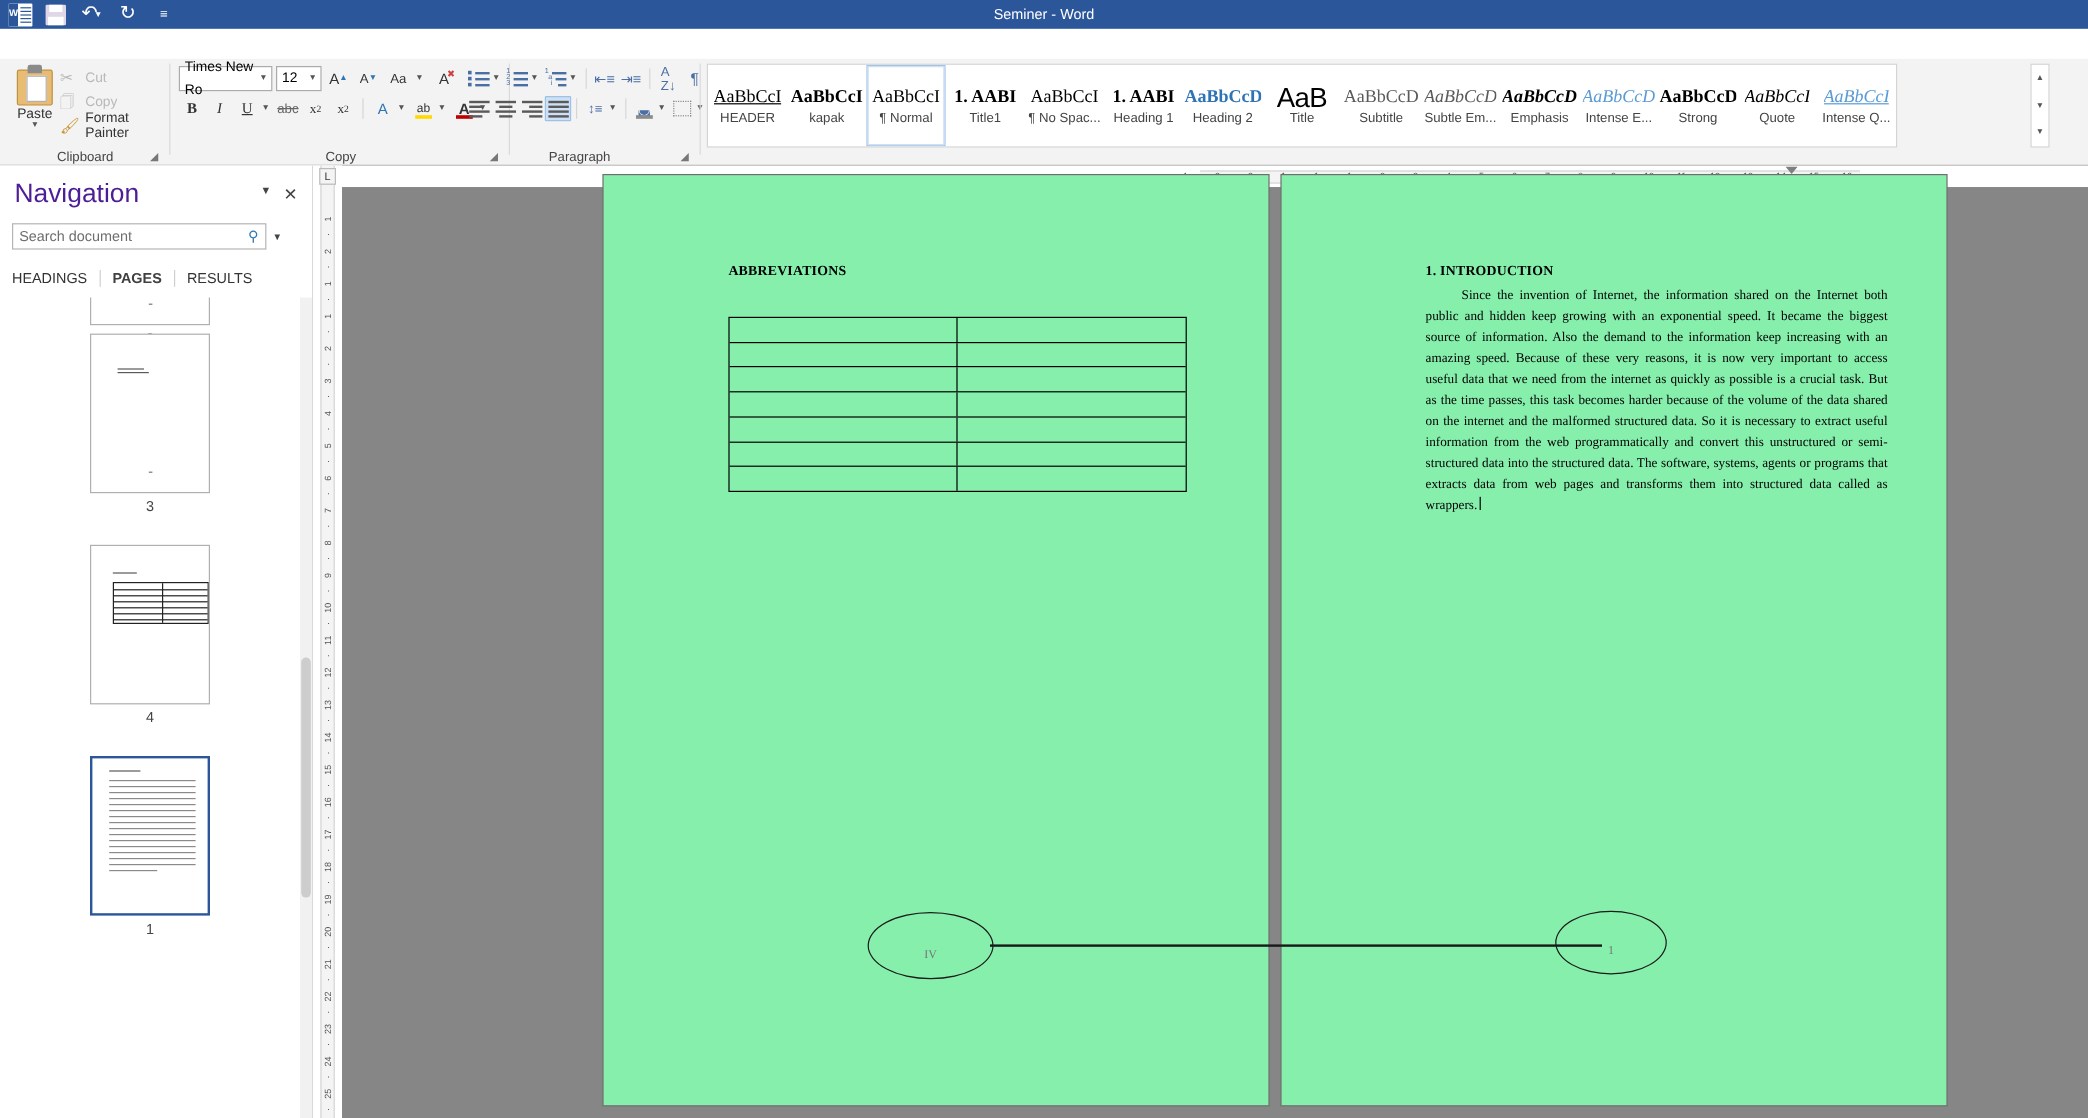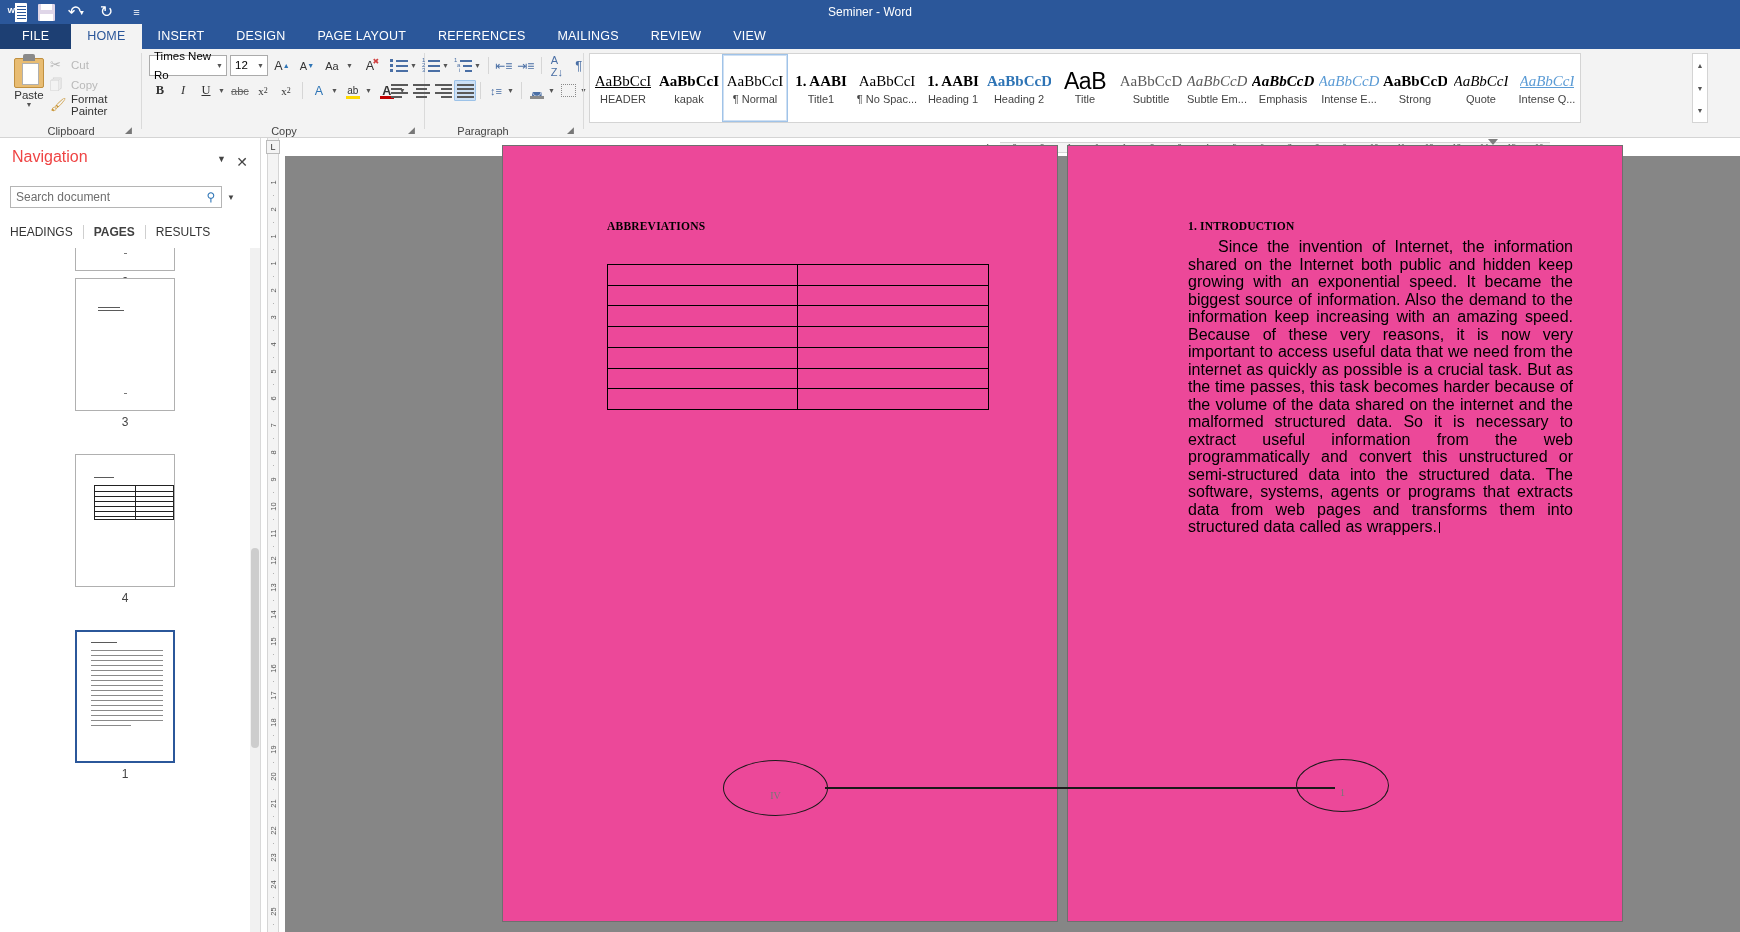"FILE" div.tabbar { html: <div> <div> <div>FILE</div> <div>HOME</div> <div>INSERT</div> <div>DESIGN</div> <div>PAGE LAYOUT</div> <div>REFERENCES</div> <div>MAILINGS</div> <div>REVIEW</div> <div>VIEW</div> </div> </div> -> none }
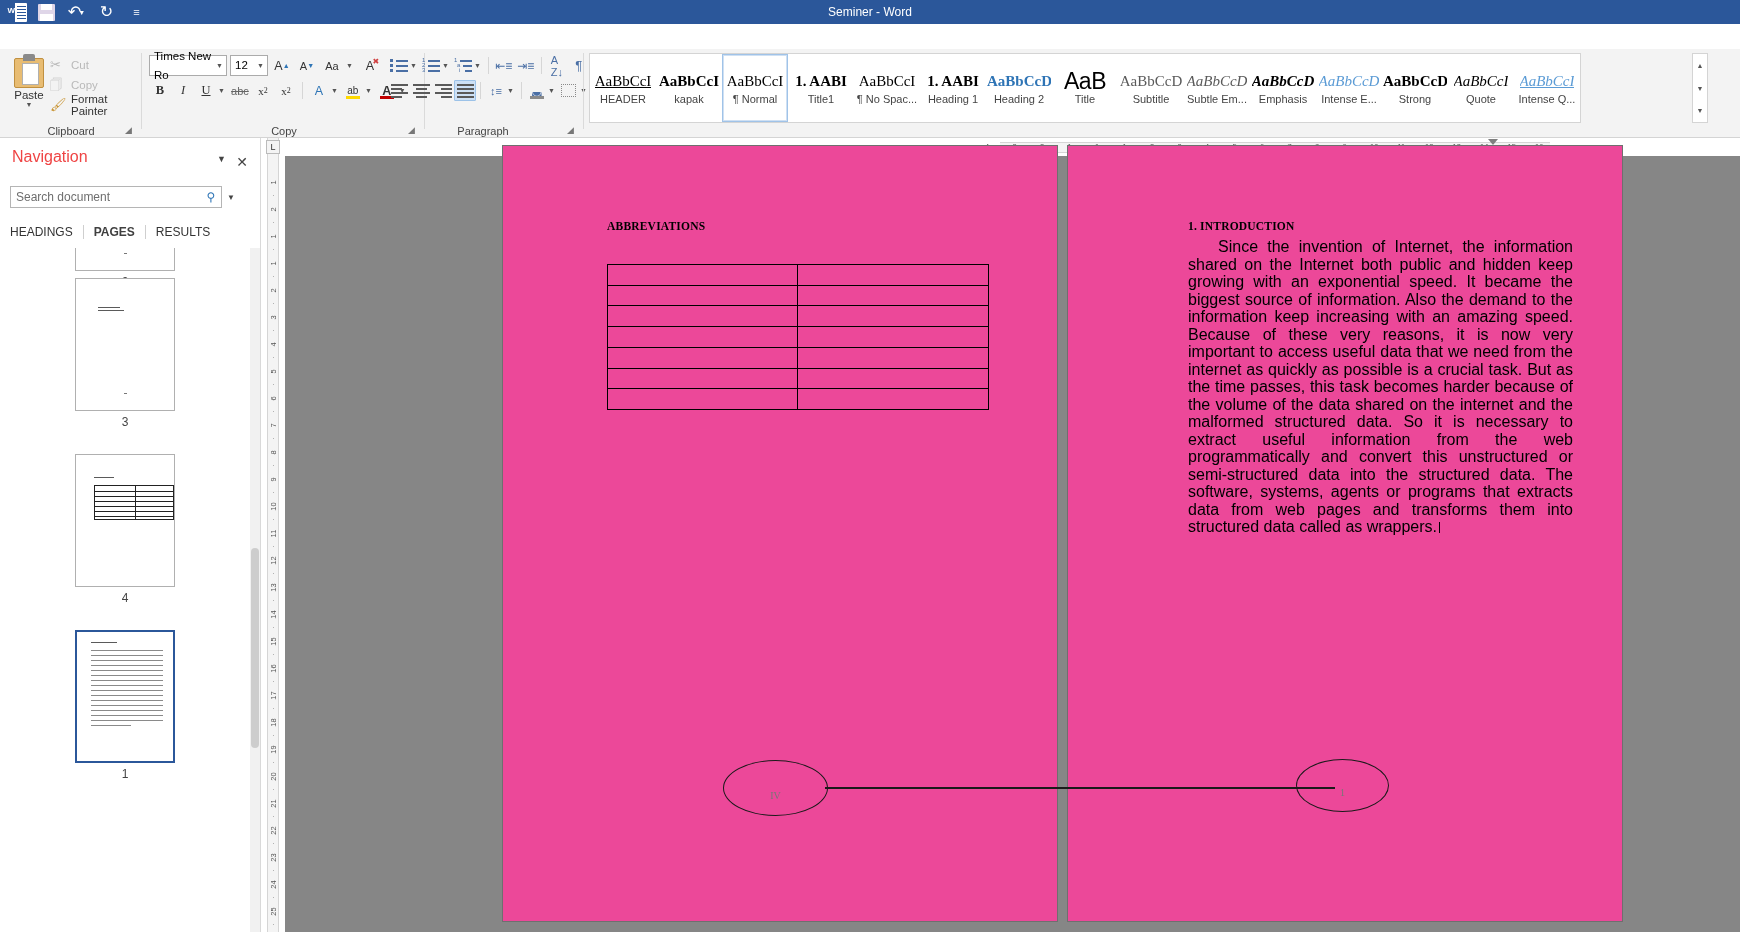"Navigation" .nav-title { color: #ef4444 -> #4c1d95; font-size: 16px -> 22px }
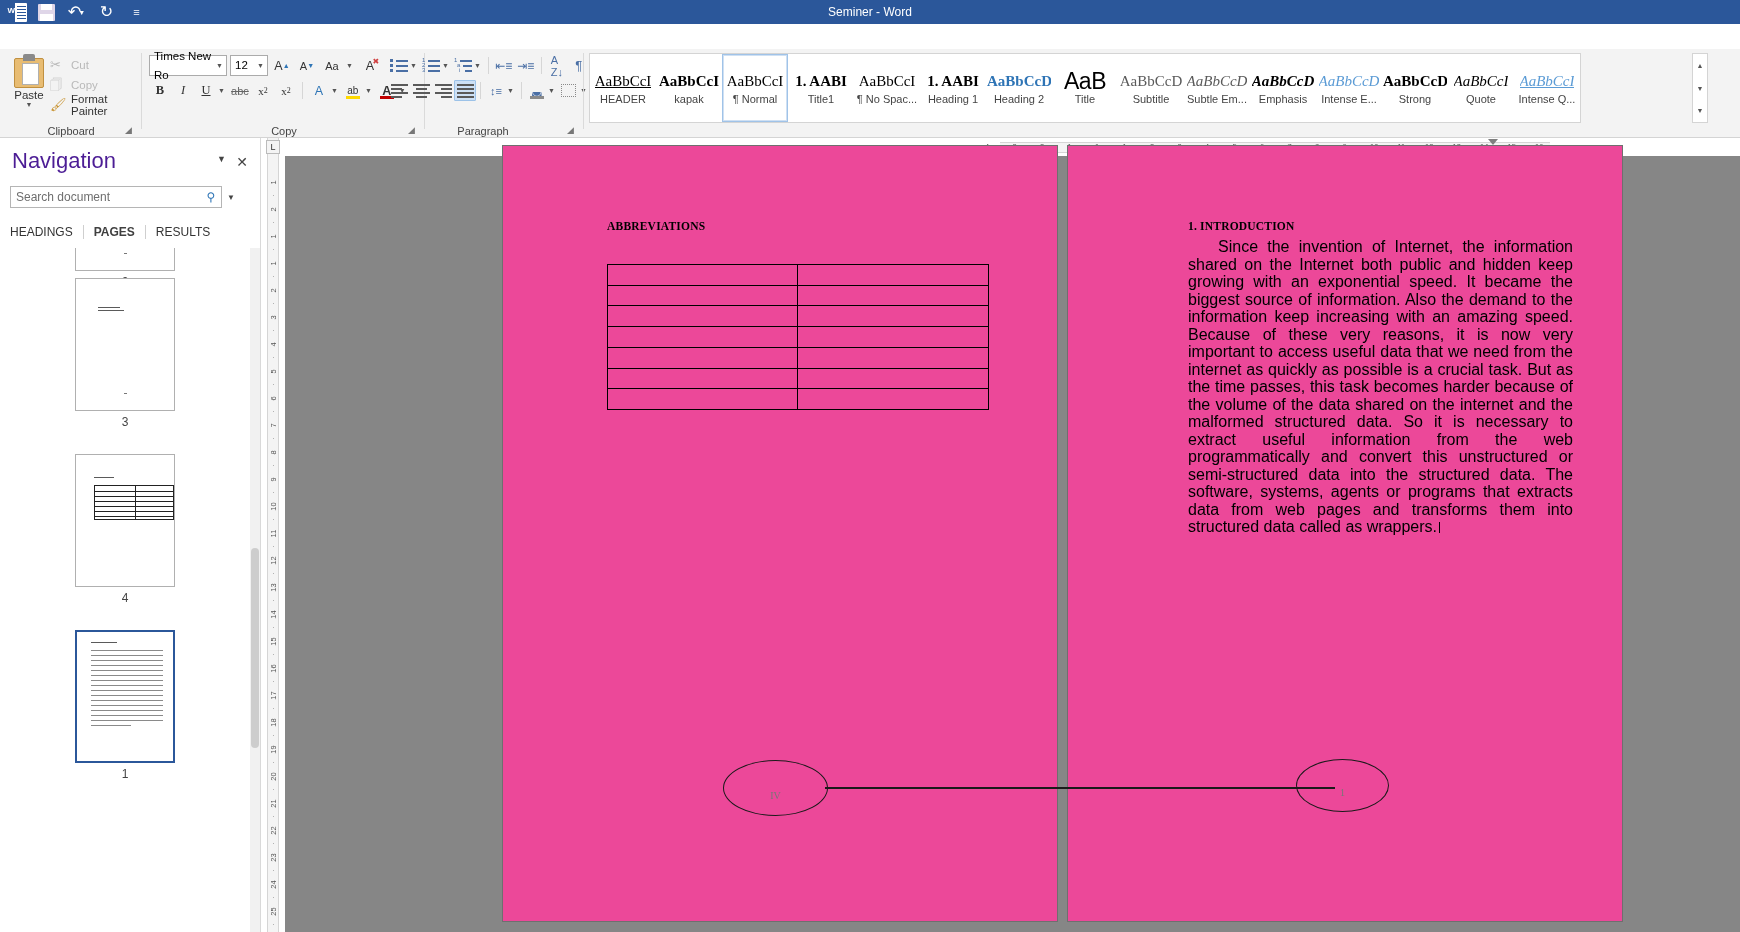"ABBREVIATIONS" .page { background: #ec4899 -> #86efac }
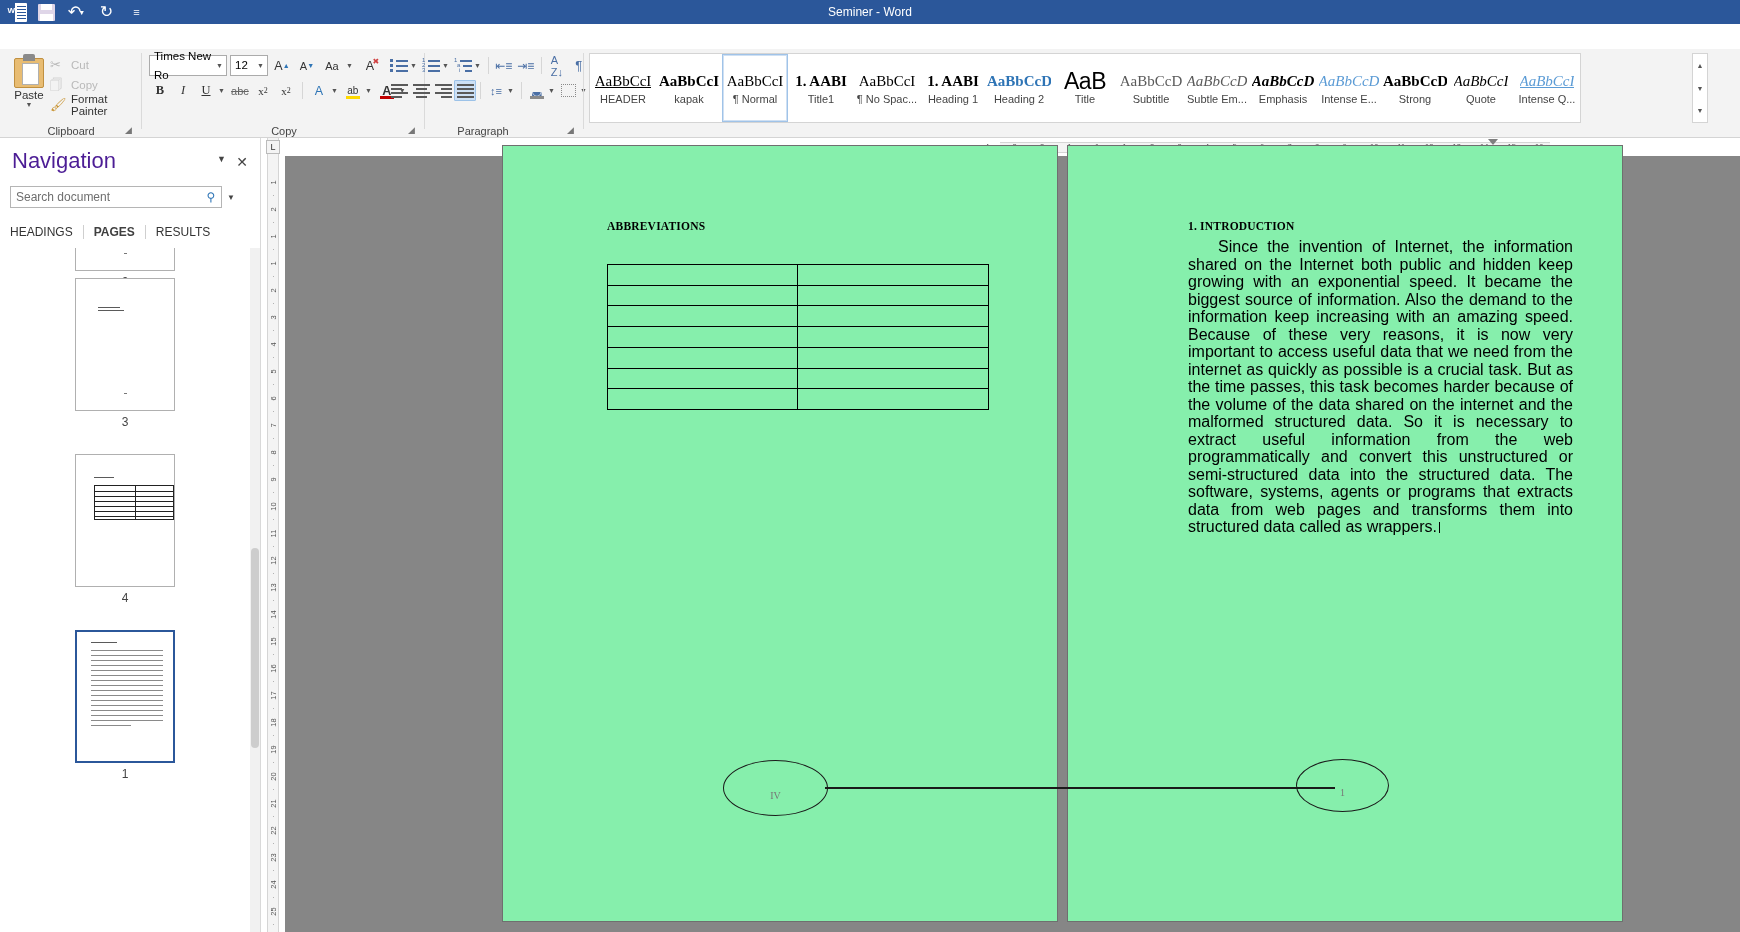"Since the invention of Internet," .doc-p { font-family: Liberation Sans, sans-serif -> Liberation Serif, serif; font-size: 16px -> 11px }
